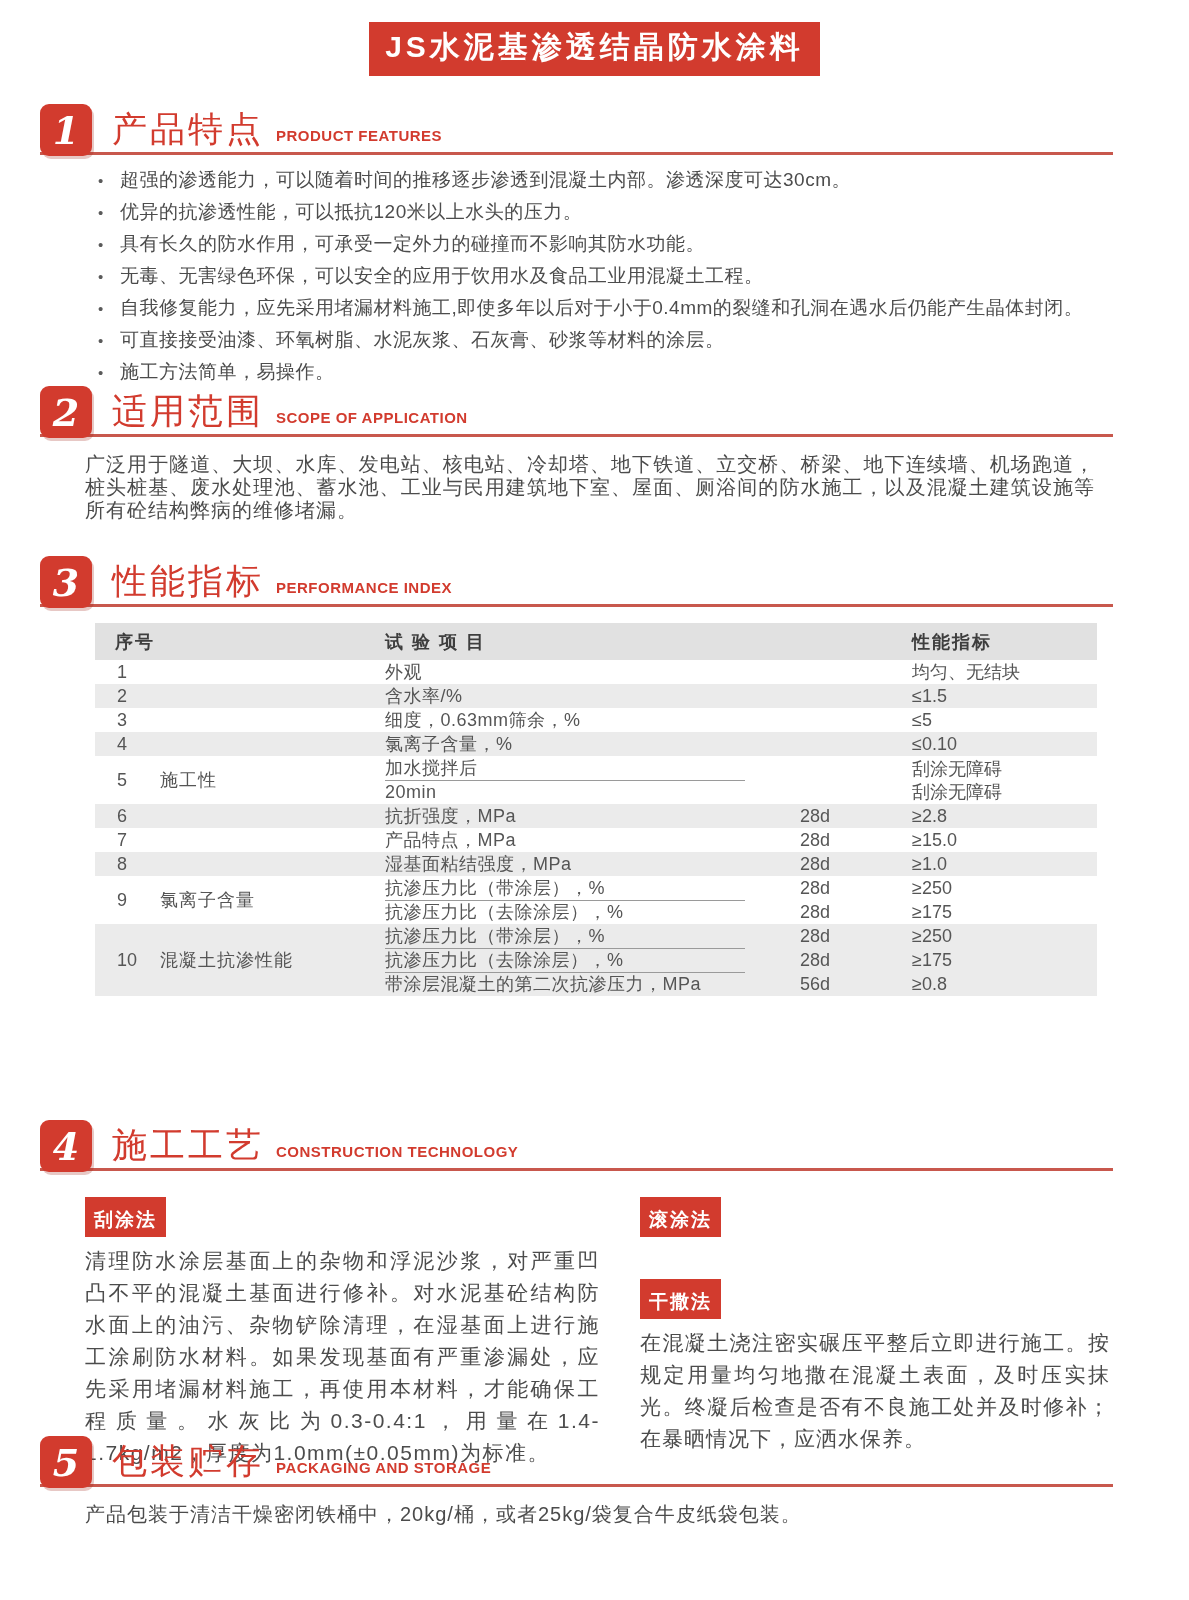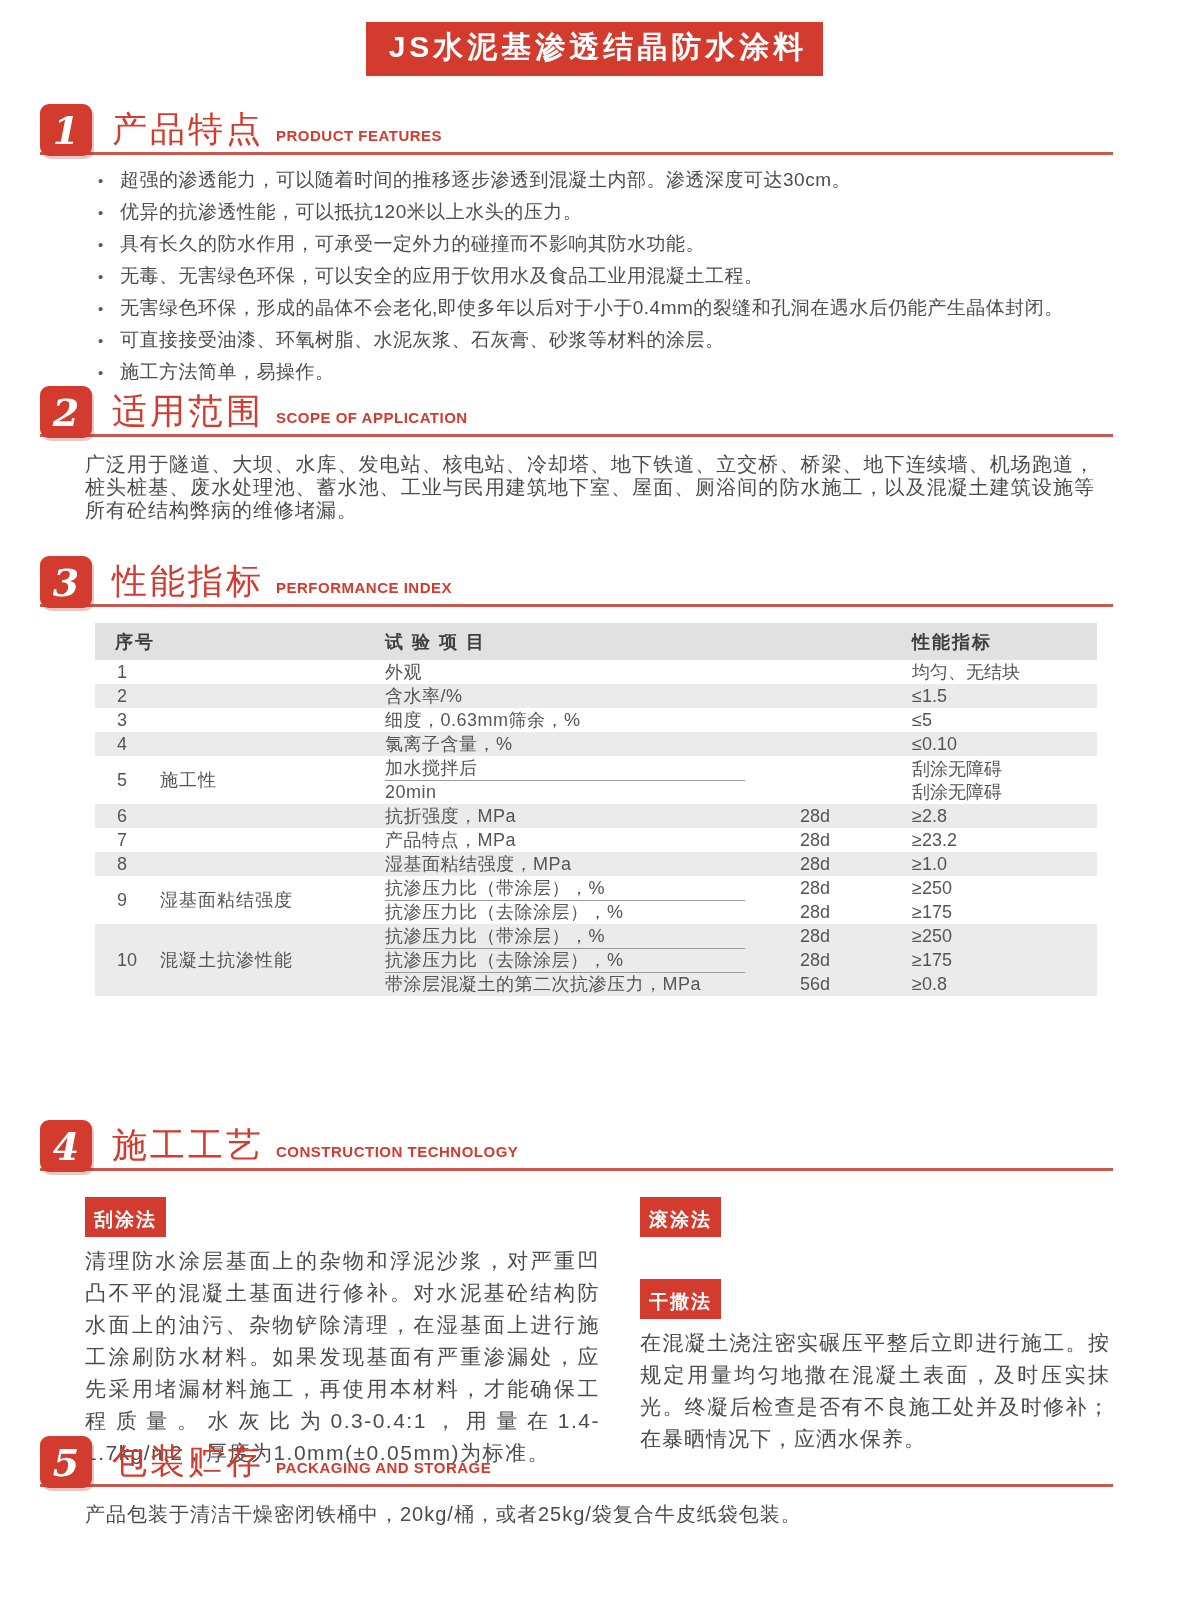"JS水泥基渗透结晶防水涂料" .banner { padding: 5px 16px 8px 23px -> 5px 16px 8px 16px }
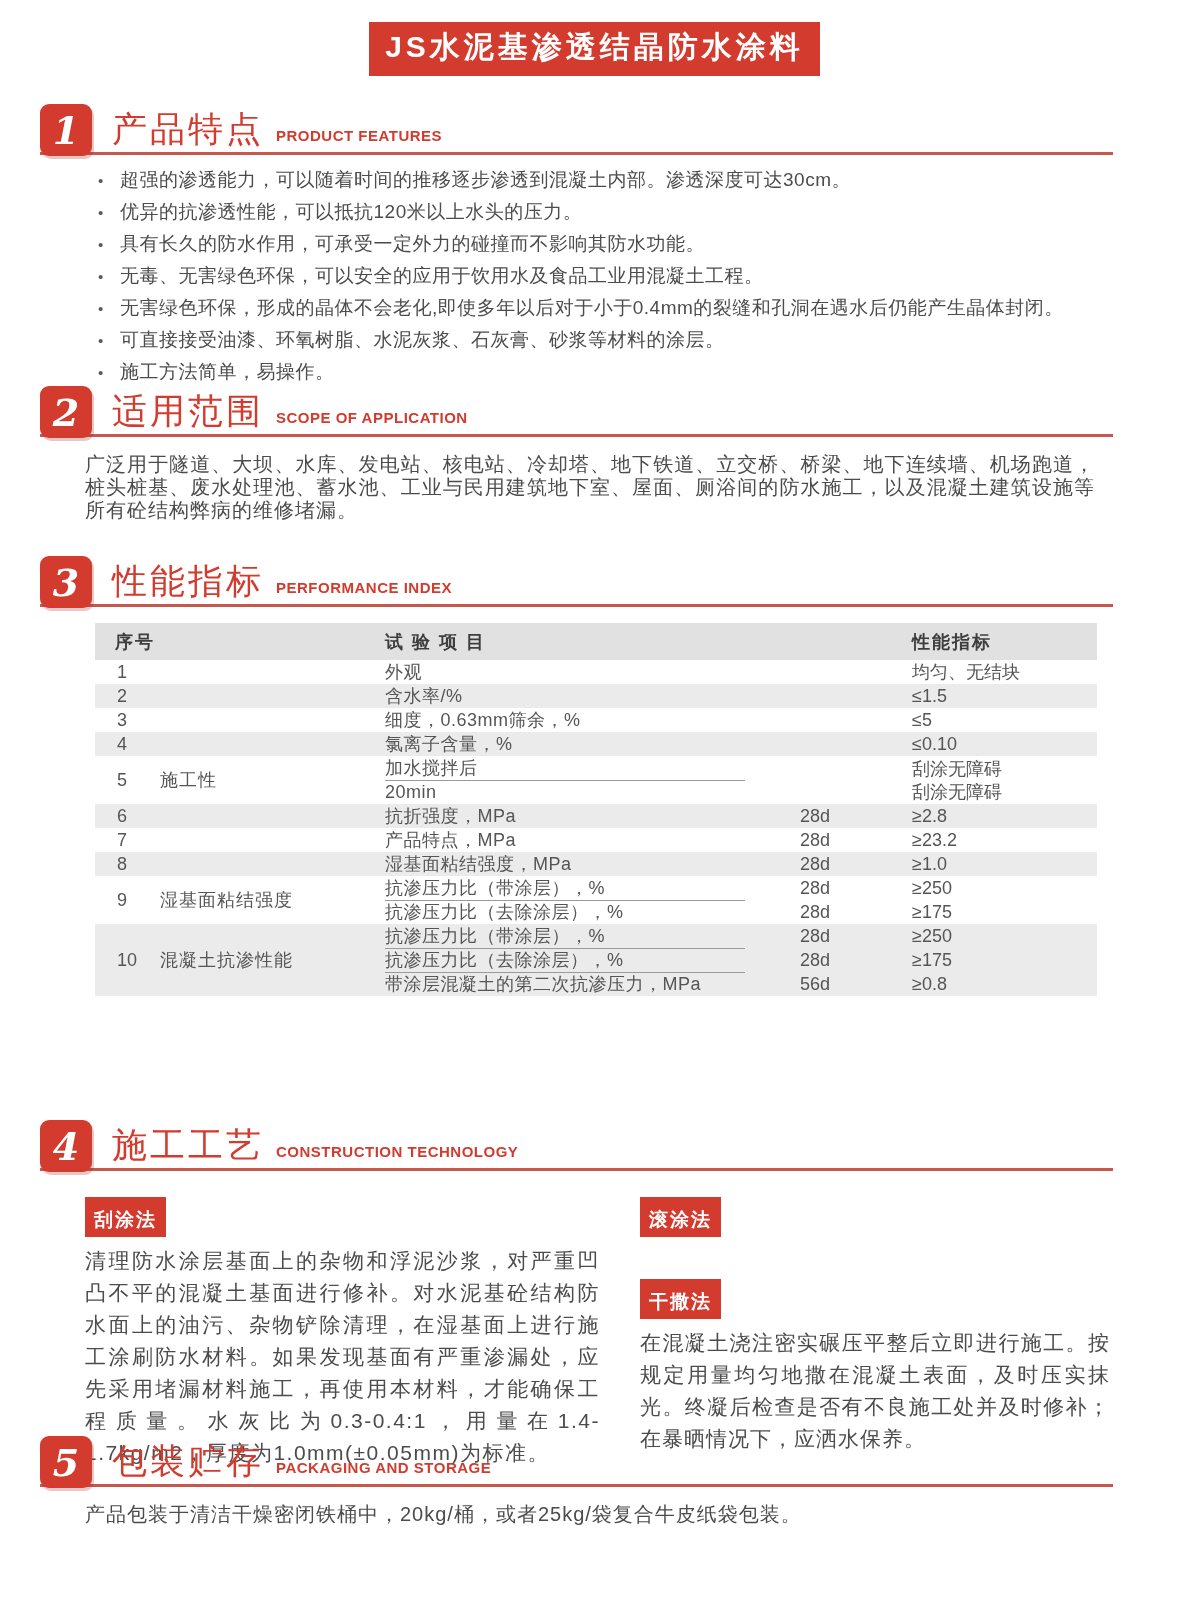"无害绿色环保，形成的晶体不会老化,即使多年以后对于小于0.4mm的裂缝和孔洞在遇" span { text: 无害绿色环保，形成的晶体不会老化 -> 自我修复能力，应先采用堵漏材料施工 }
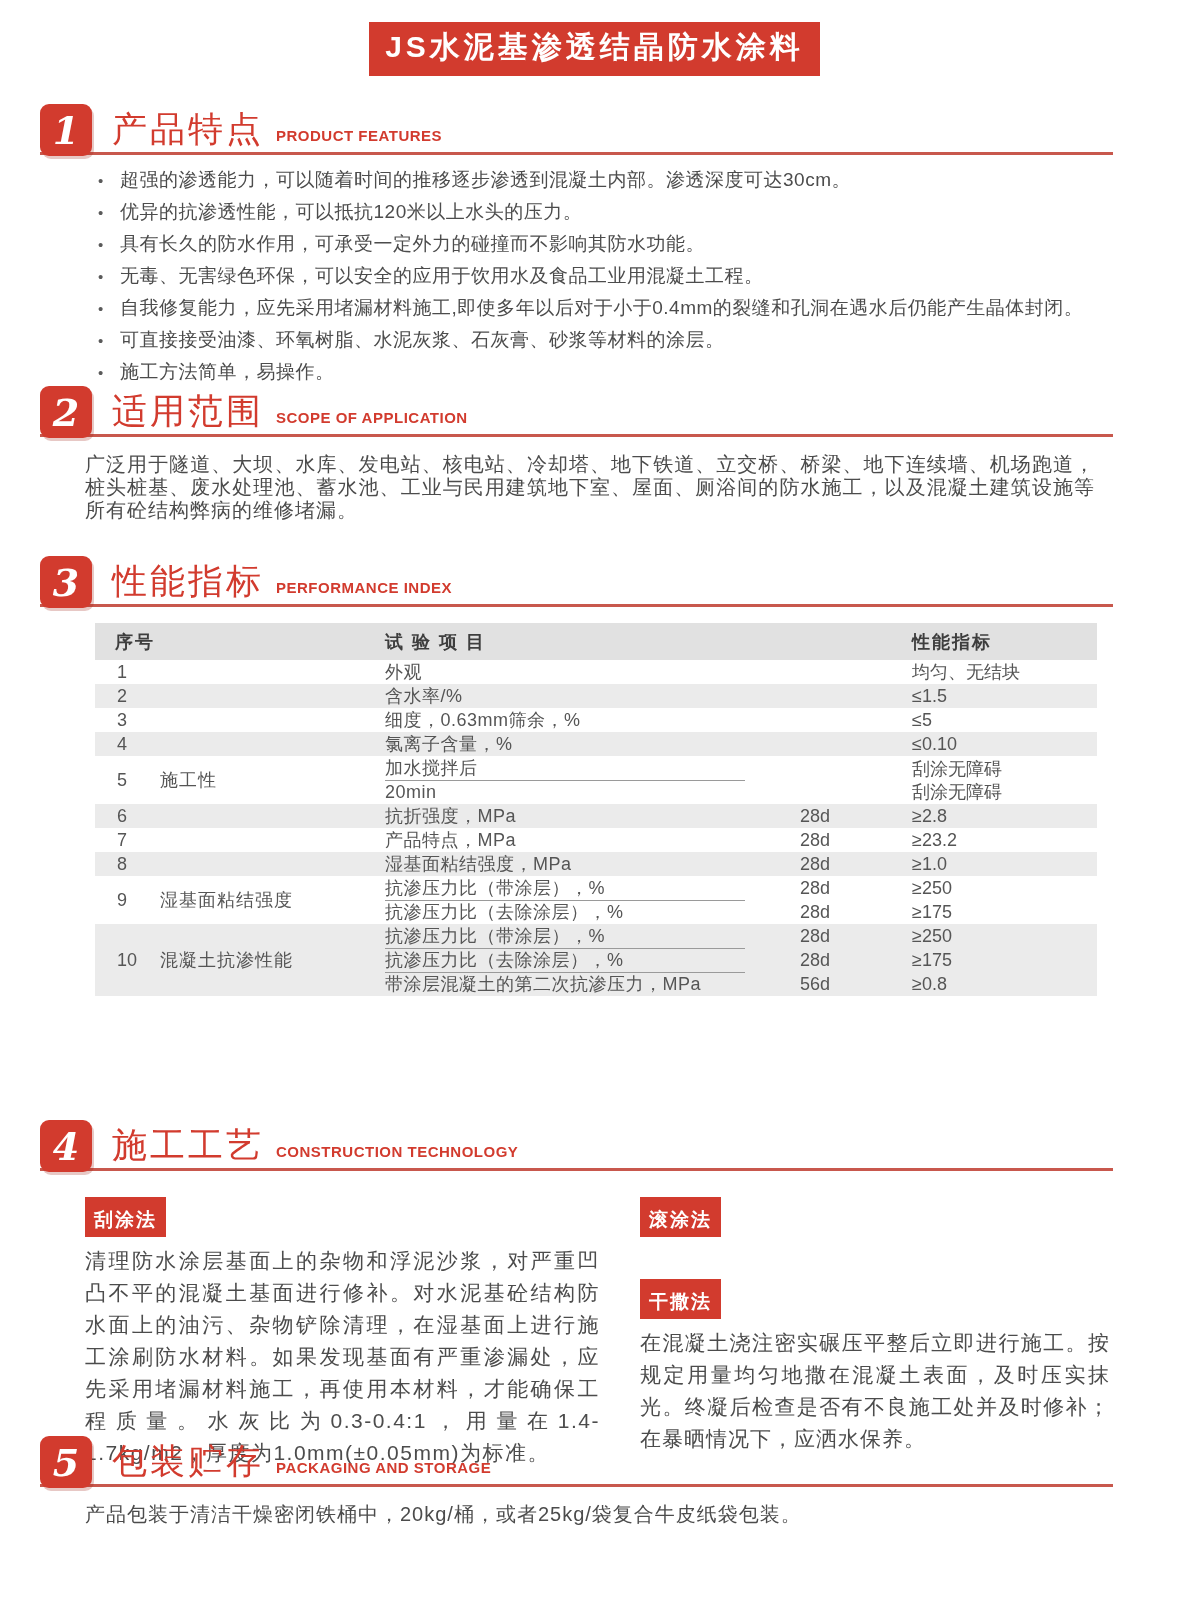"≥23.2" div.s-val { text: 23.2 -> 15.0 }
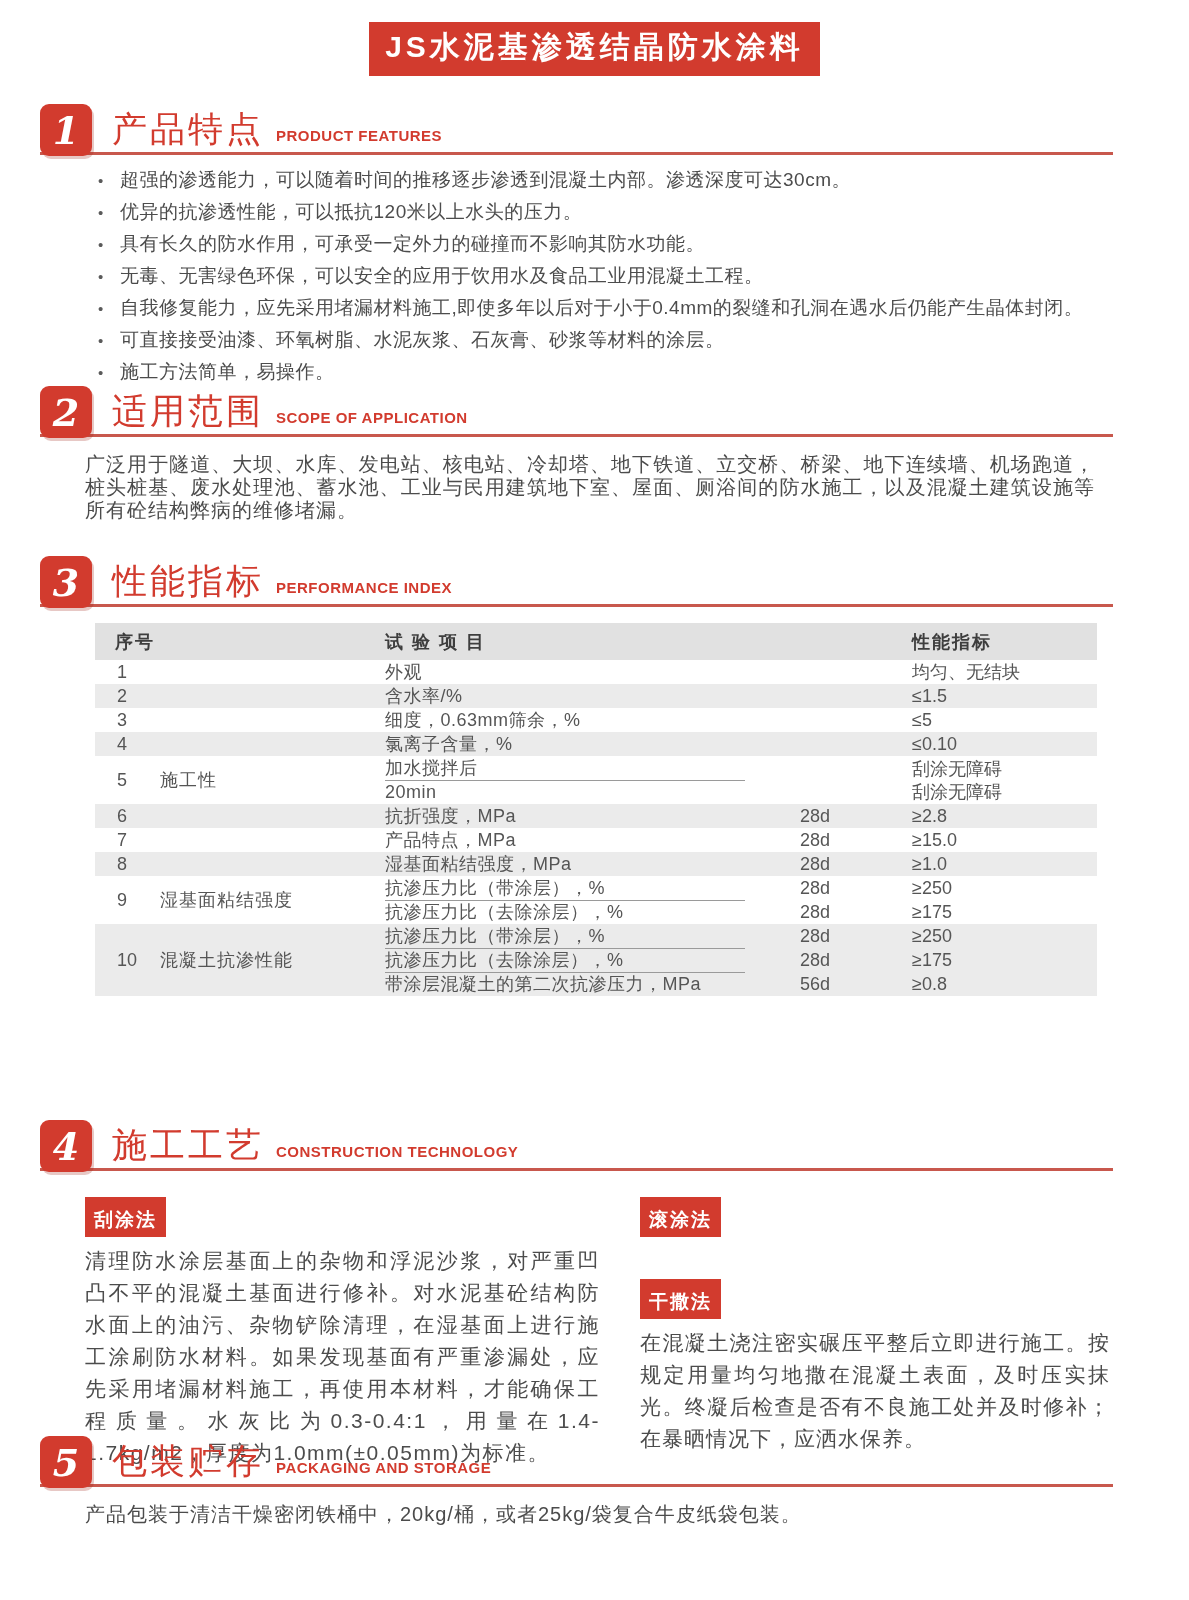"湿基面粘结强度" div.c-cat { text: 湿基面粘结强度 -> 氯离子含量 }
